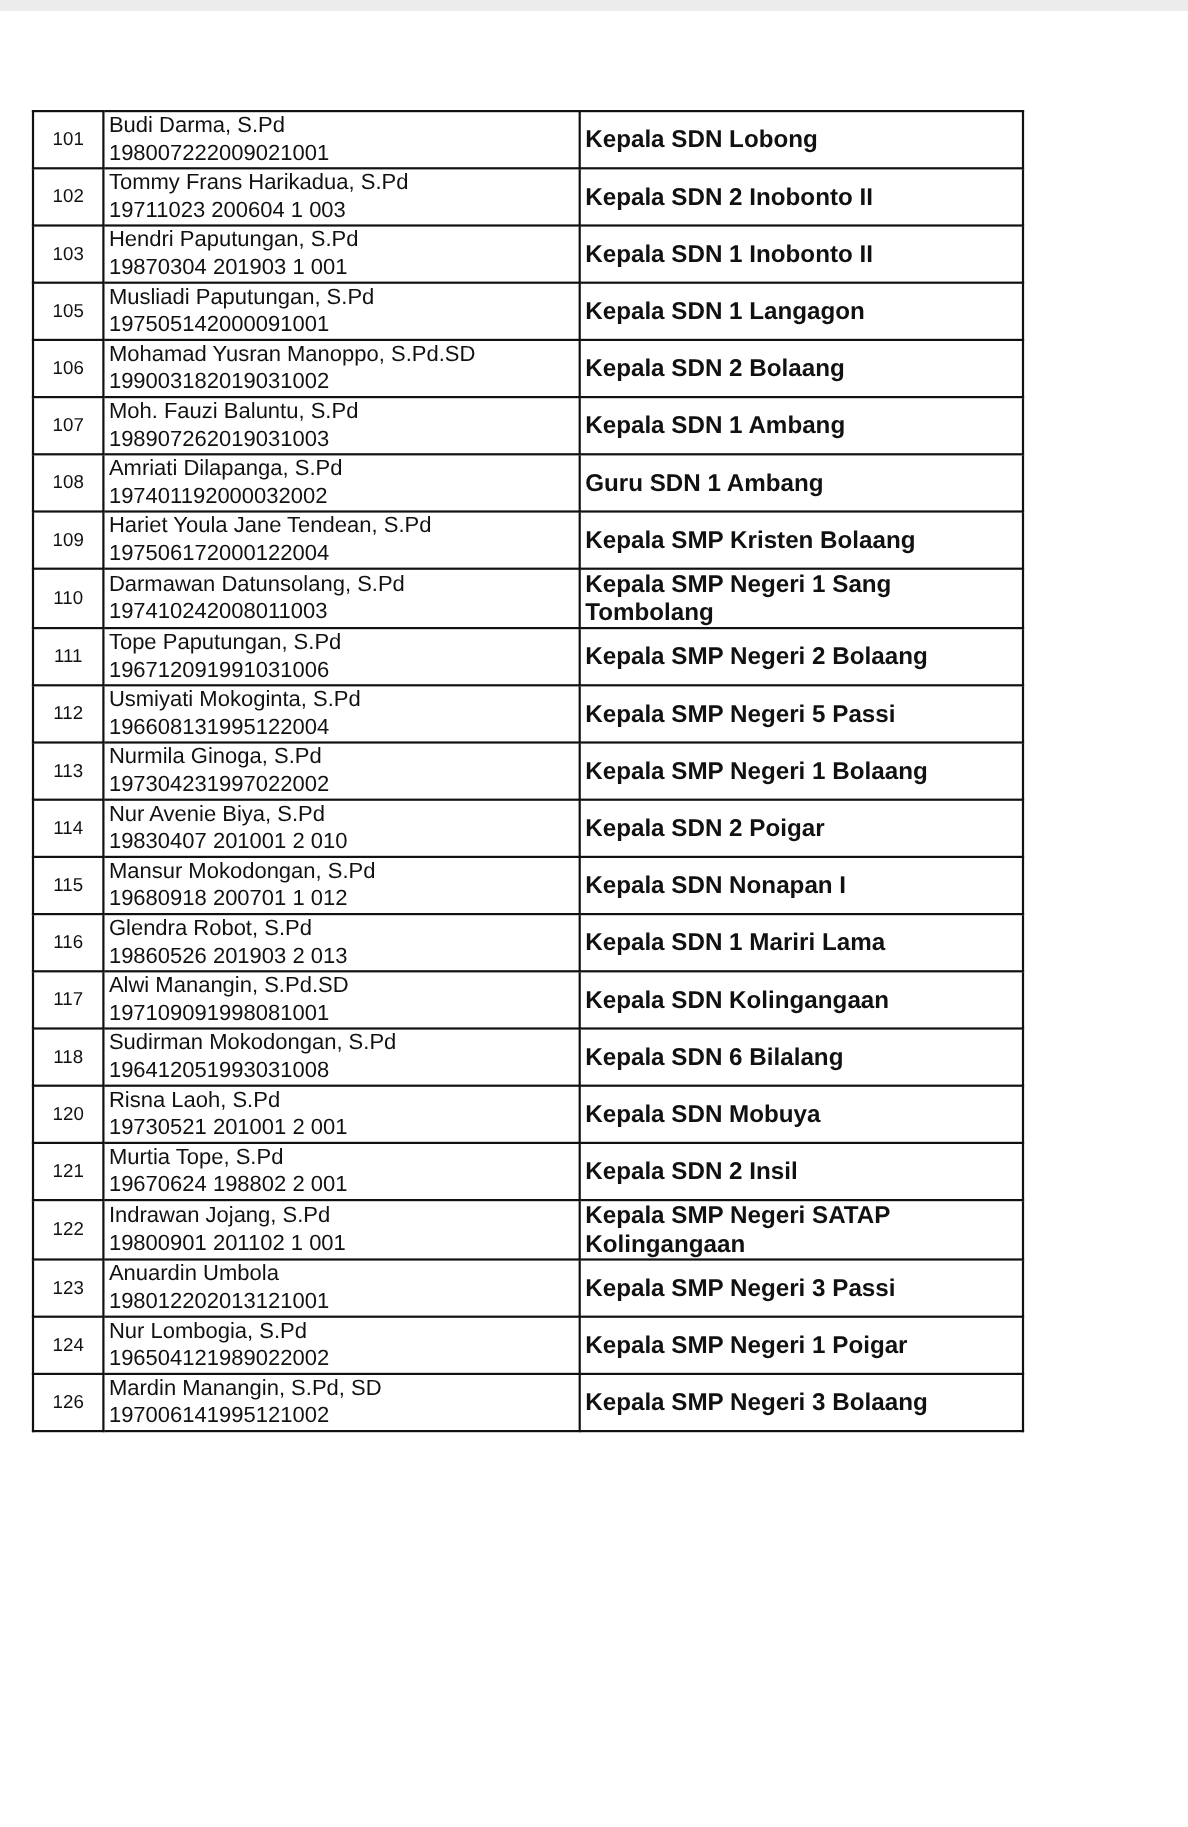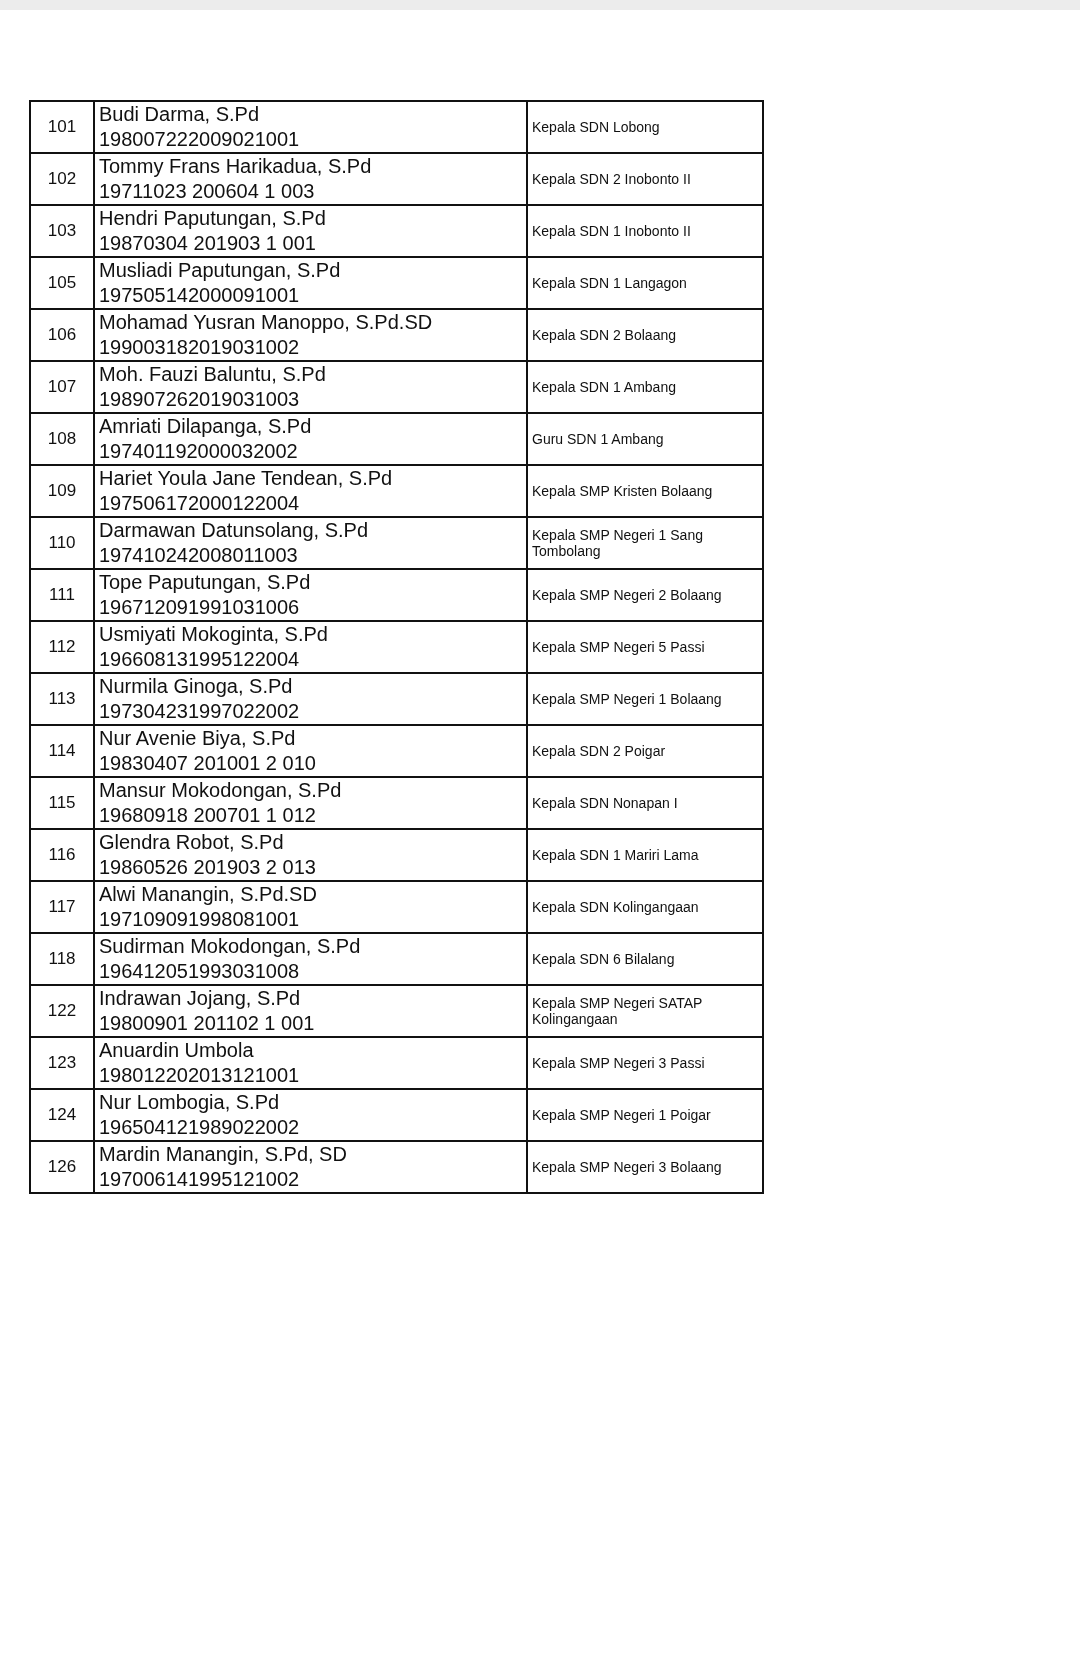"101" .doc-table { width: 735px -> 902px }
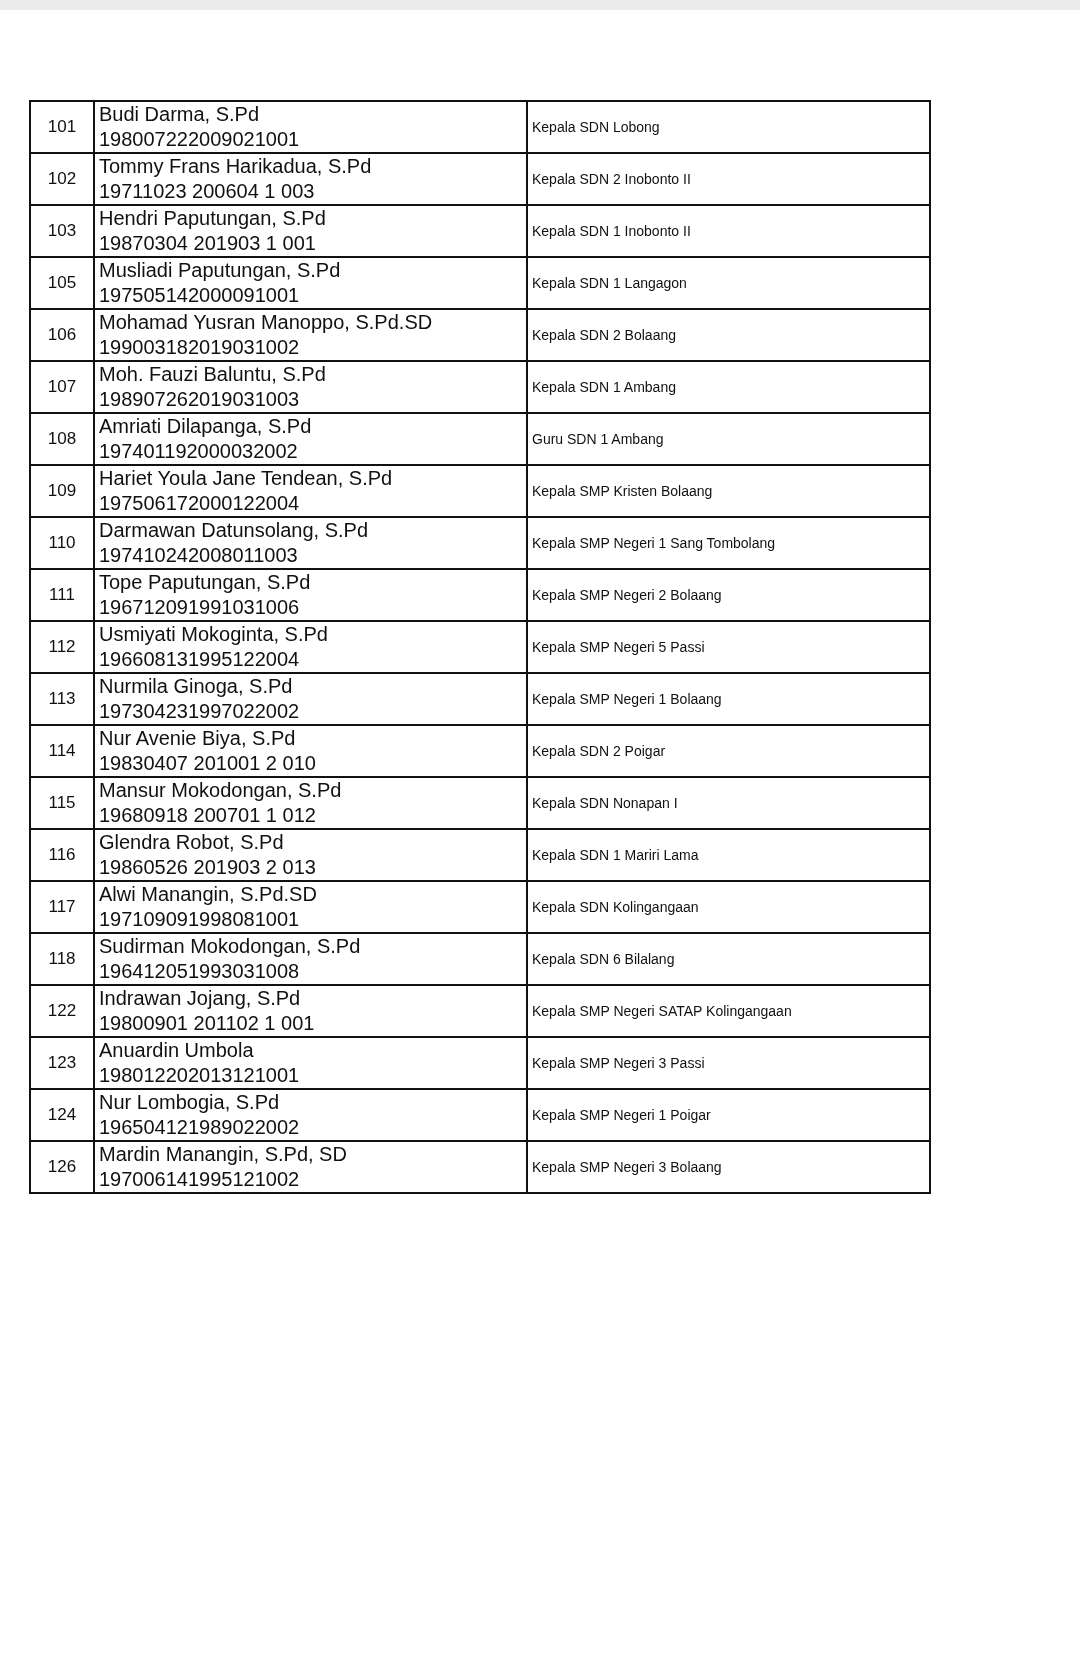"Kepala SDN Lobong" .col-pos { font-size: 14px -> 22px; font-weight: none -> bold }
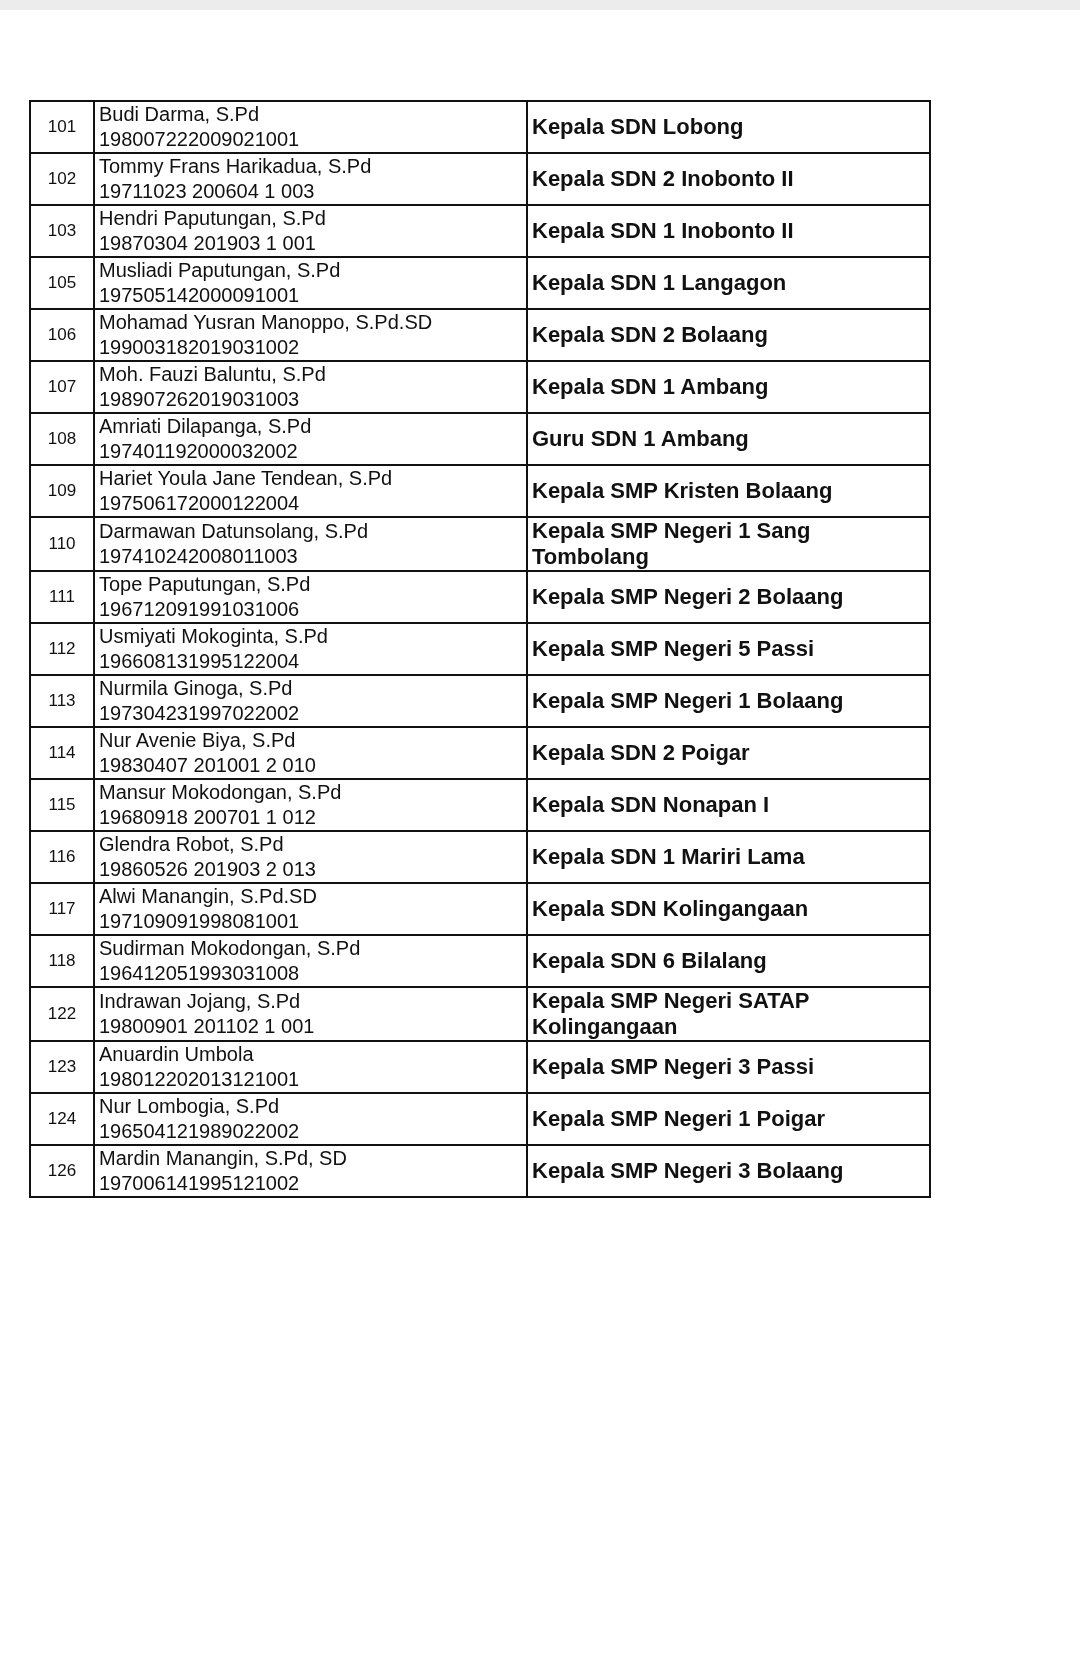"120" tr { html: none -> <tr> <td>120</td> <td> <span>Risna Laoh, S.Pd</span> <span>19730521 201001 2 001</span> </td> <td>Kepala SDN Mobuya</td> </tr> }
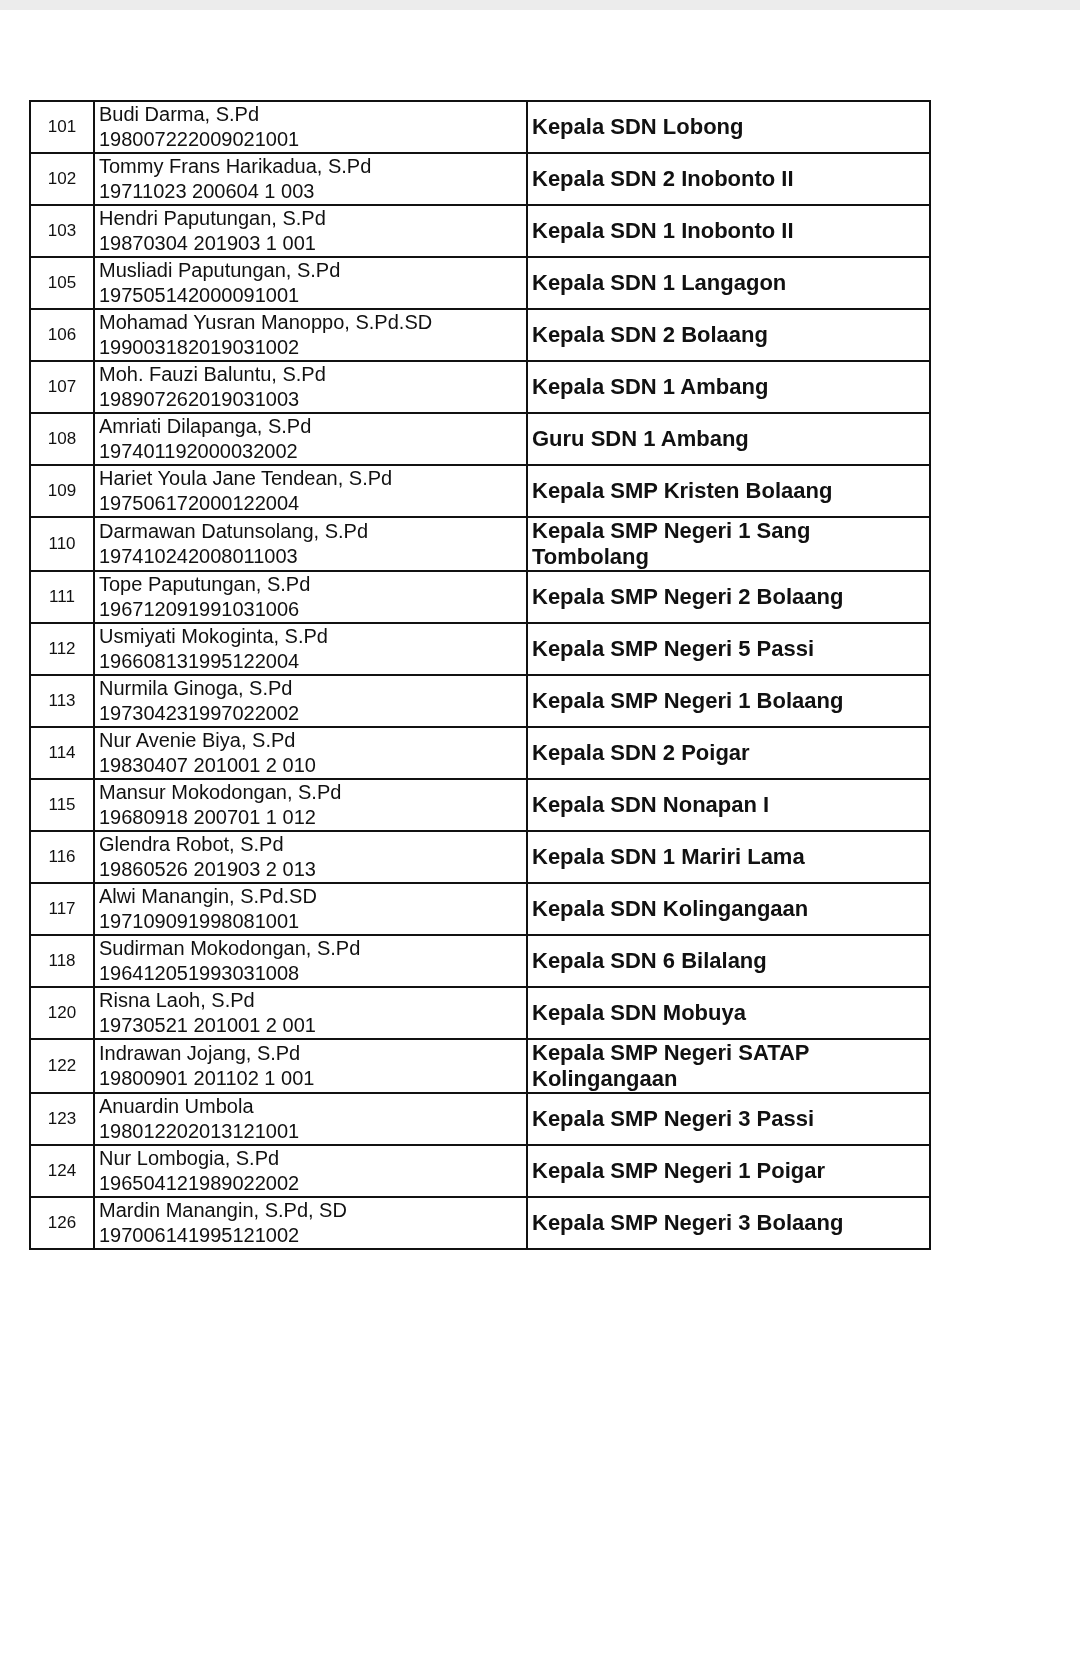"121" tr { html: none -> <tr> <td>121</td> <td> <span>Murtia Tope, S.Pd</span> <span>19670624 198802 2 001</span> </td> <td>Kepala SDN 2 Insil</td> </tr> }
